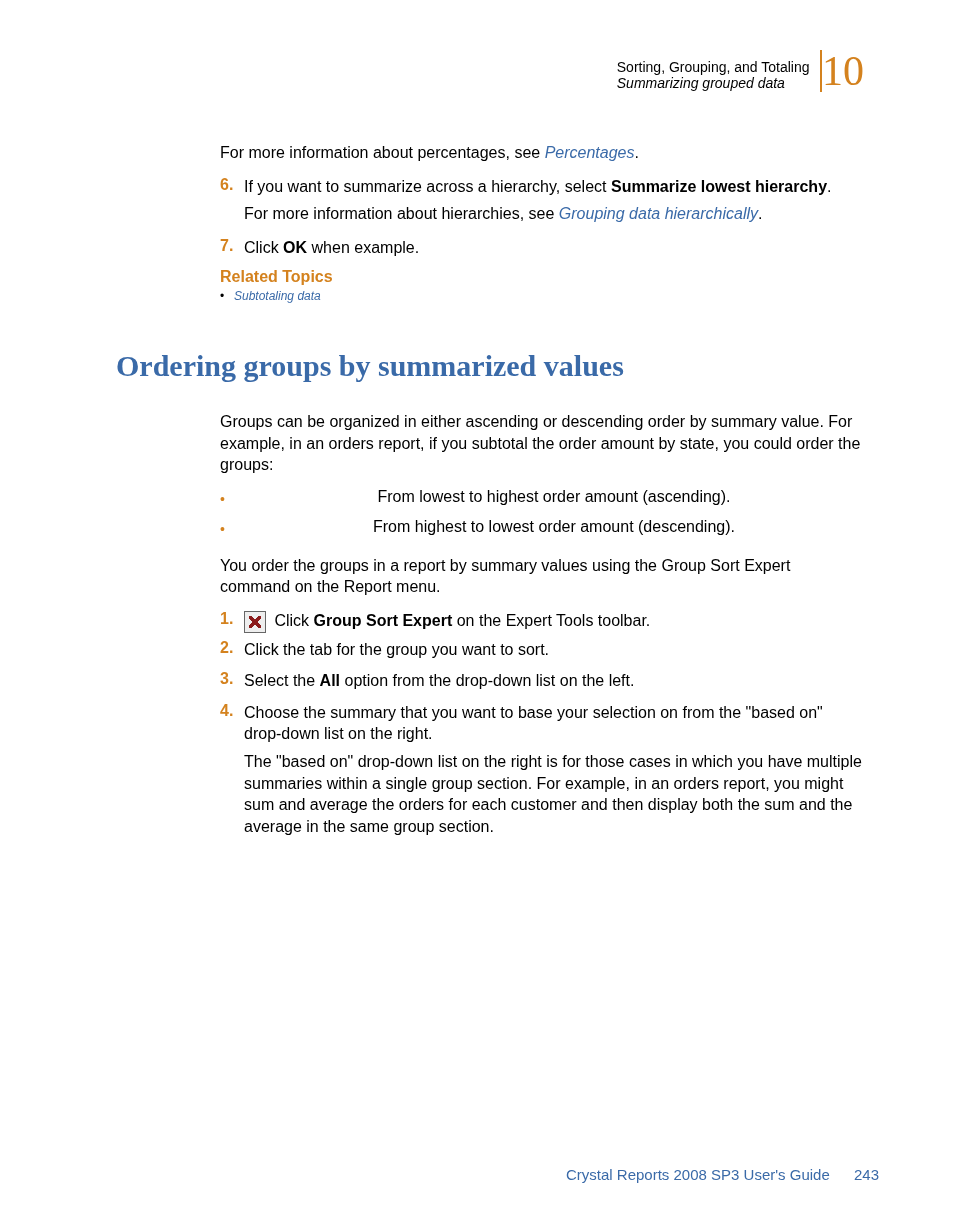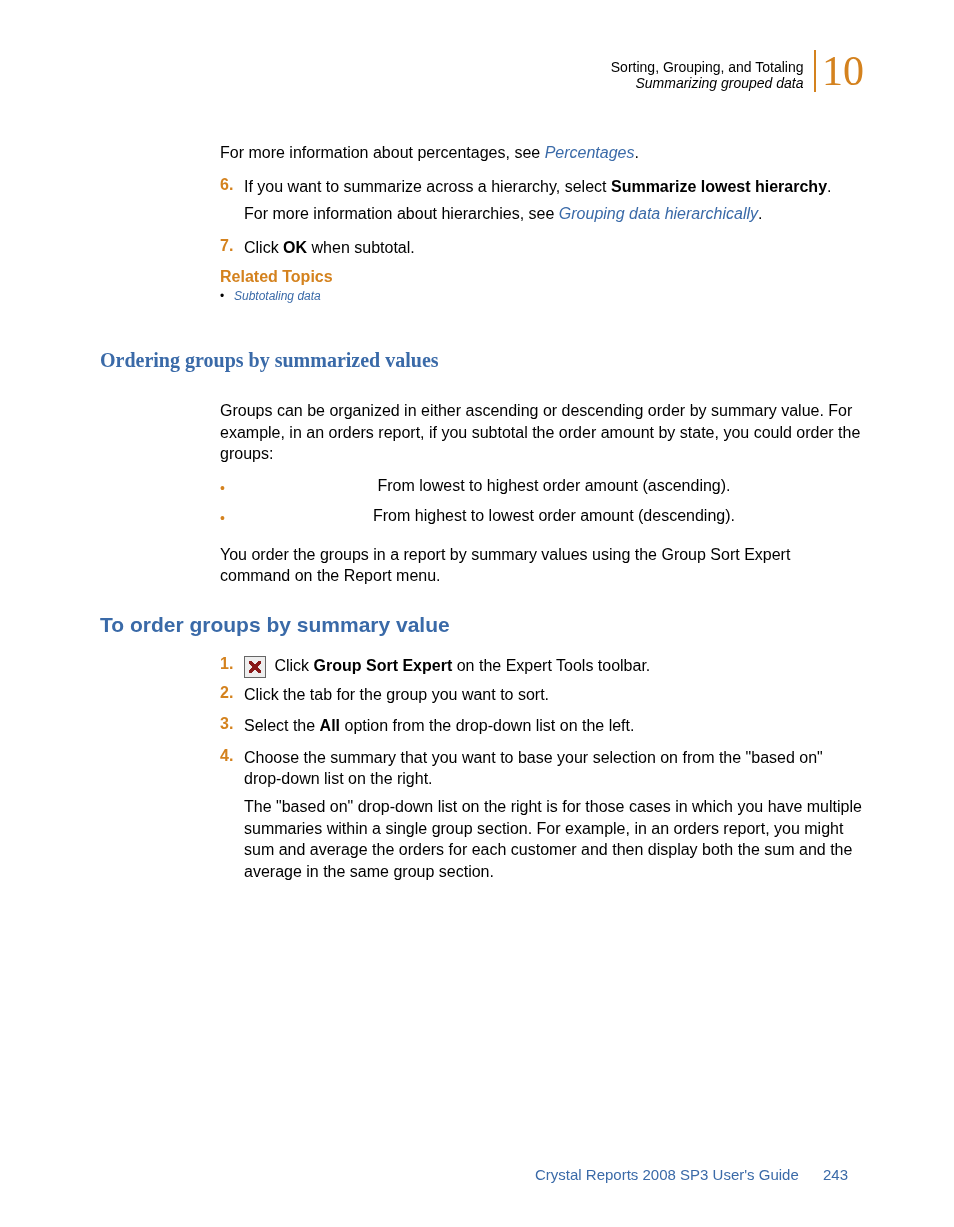"Sorting, Grouping, and Totaling" .header-text { text-align: right -> left }
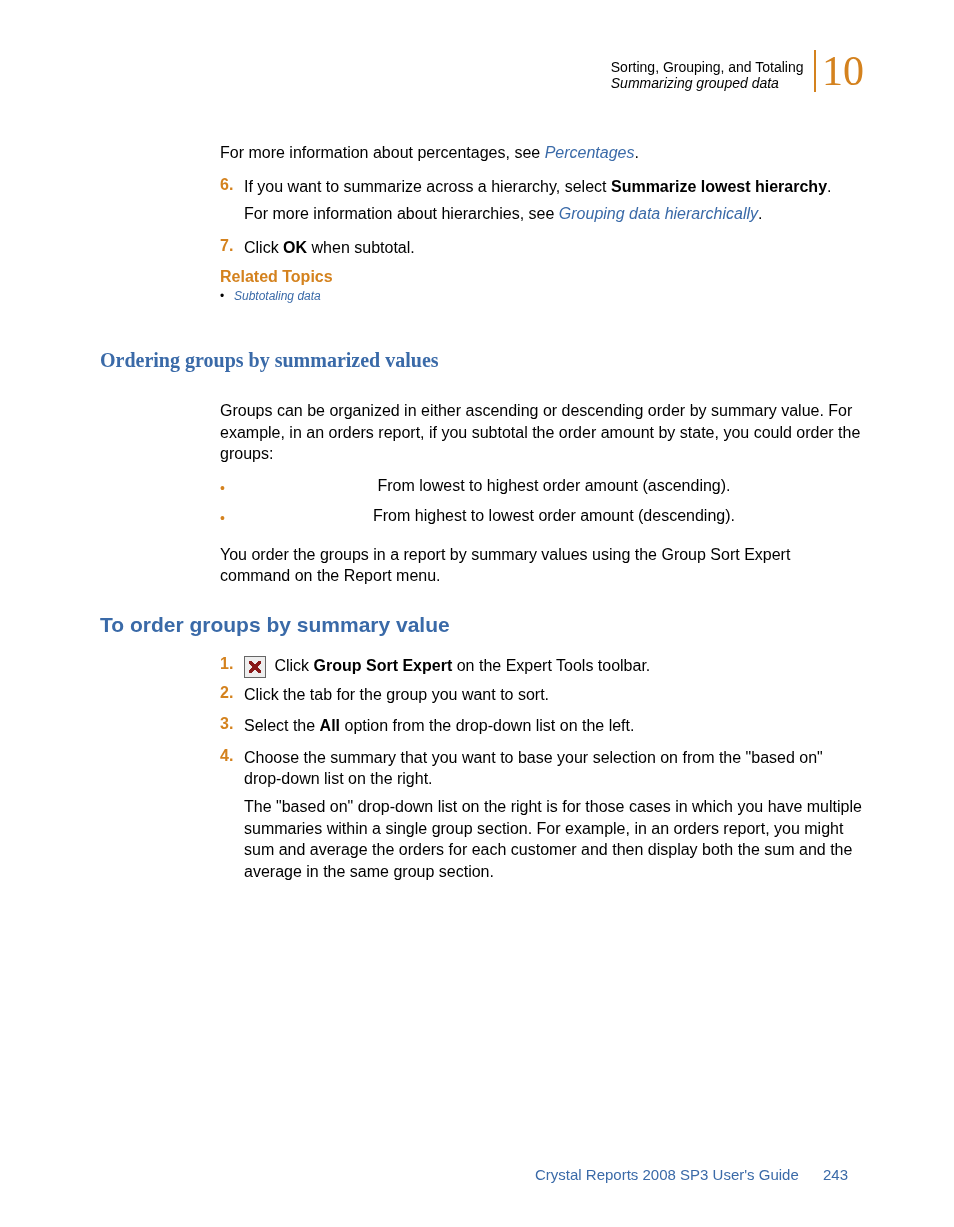"10" .chapter-num { padding-left: 6px -> none }
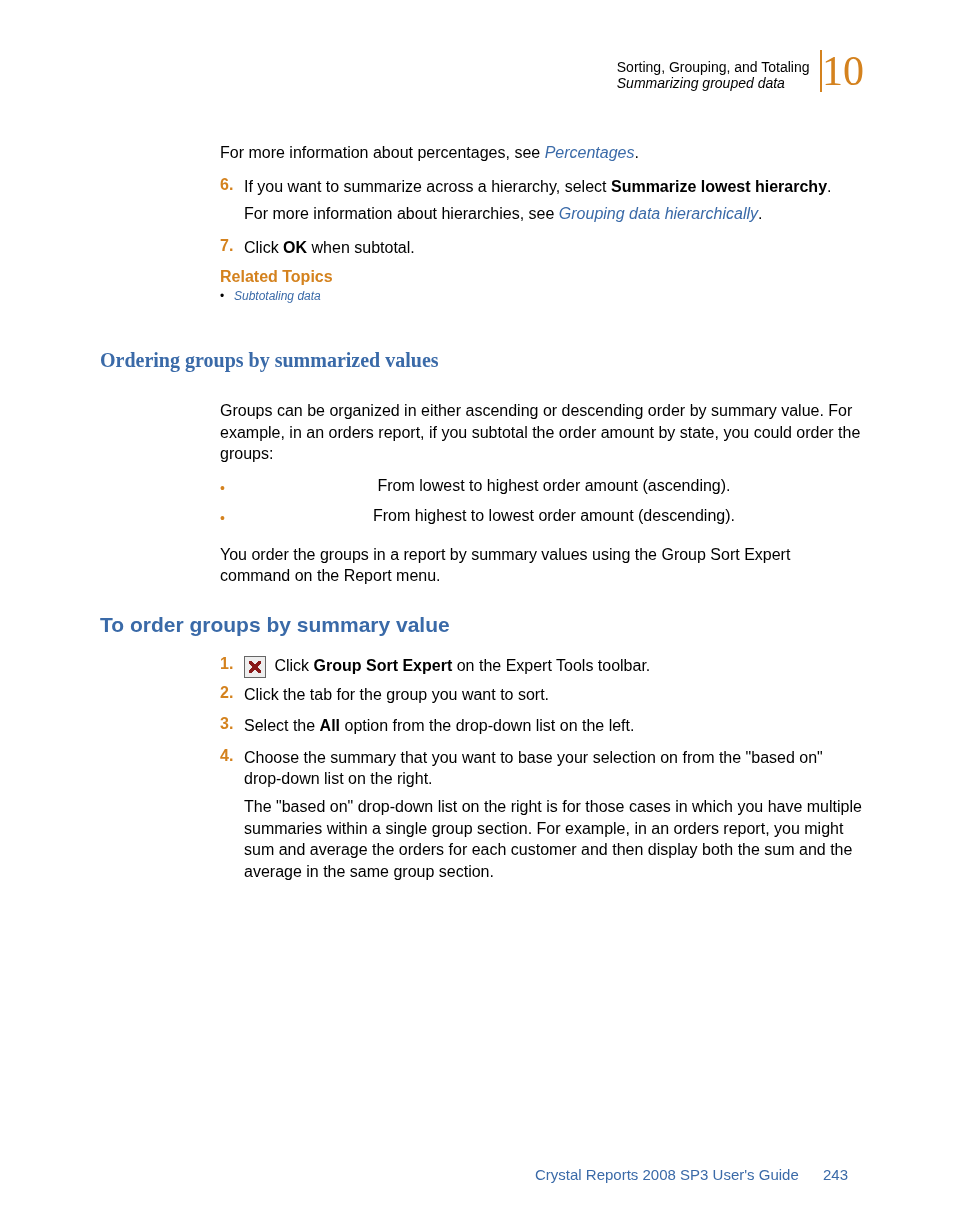"when subtotal." span { text: subtotal -> example }
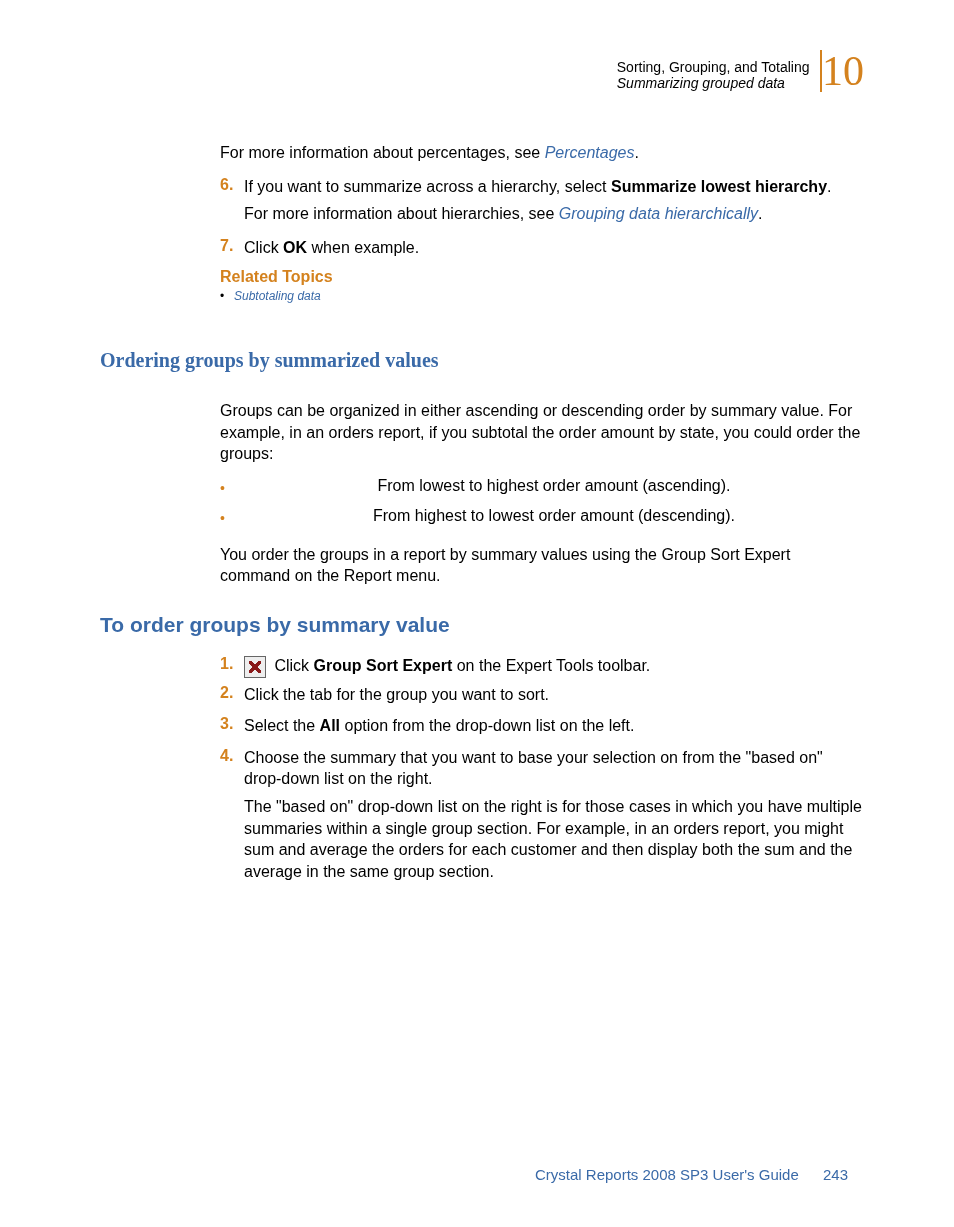"Ordering groups by summarized values" h1.section { font-size: 20px -> 30px; margin: 44px 0 28px 0 -> 44px 0 28px 16px }
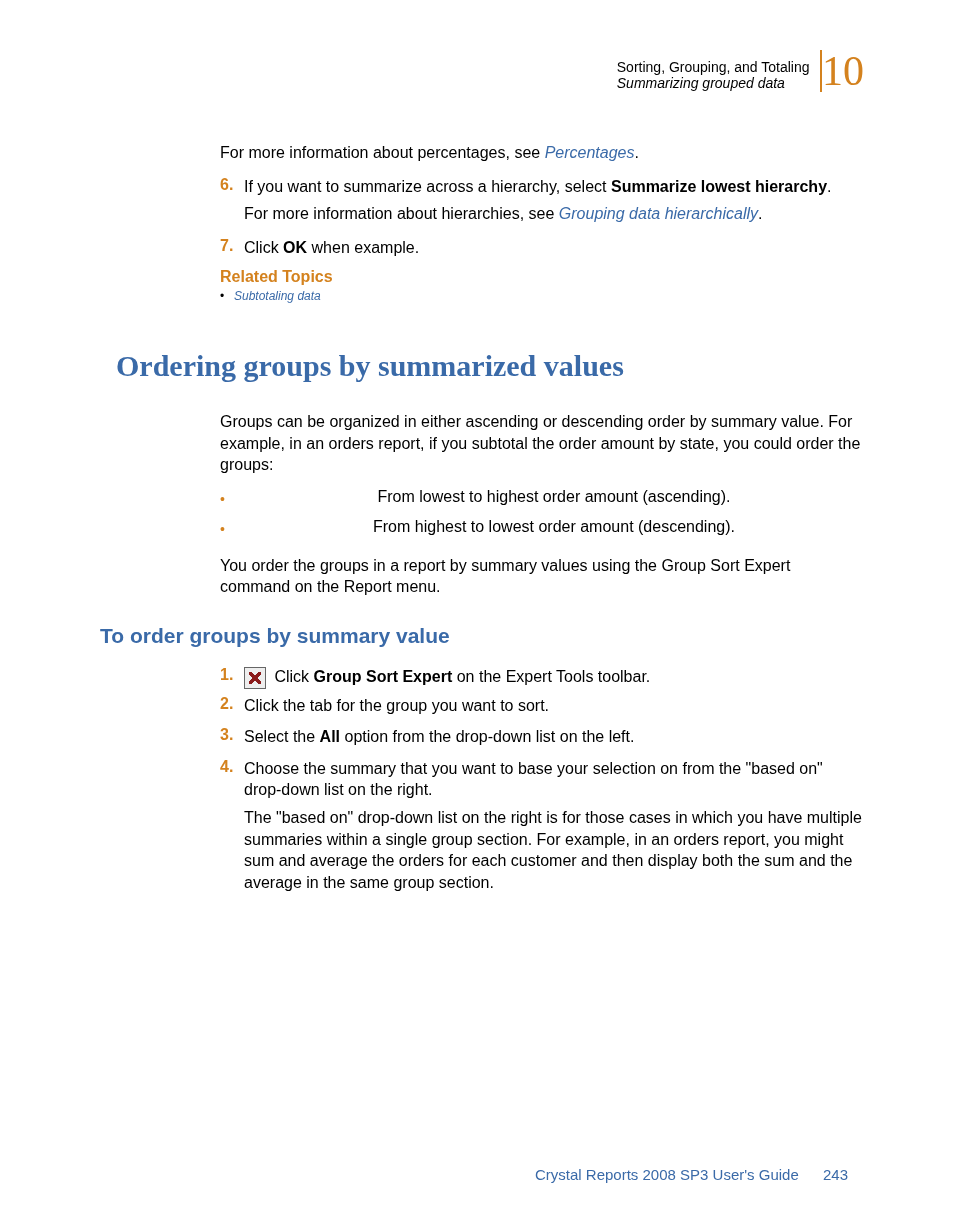"To order groups by summary" h2.subsection { html: <h2>To order groups by summary value</h2> -> none }
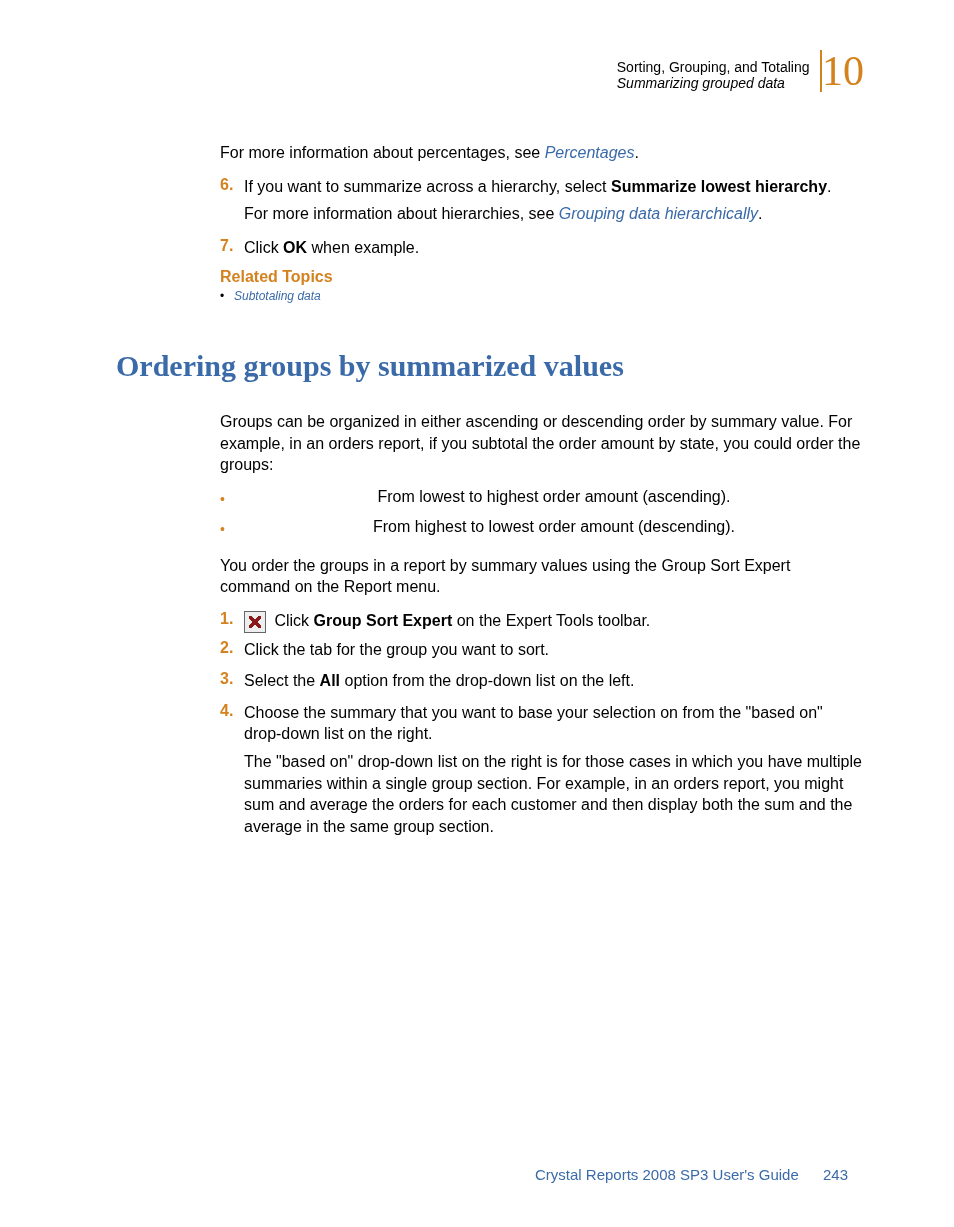"Crystal Reports 2008 SP3 User's" .footer { right: 106px -> 75px }
